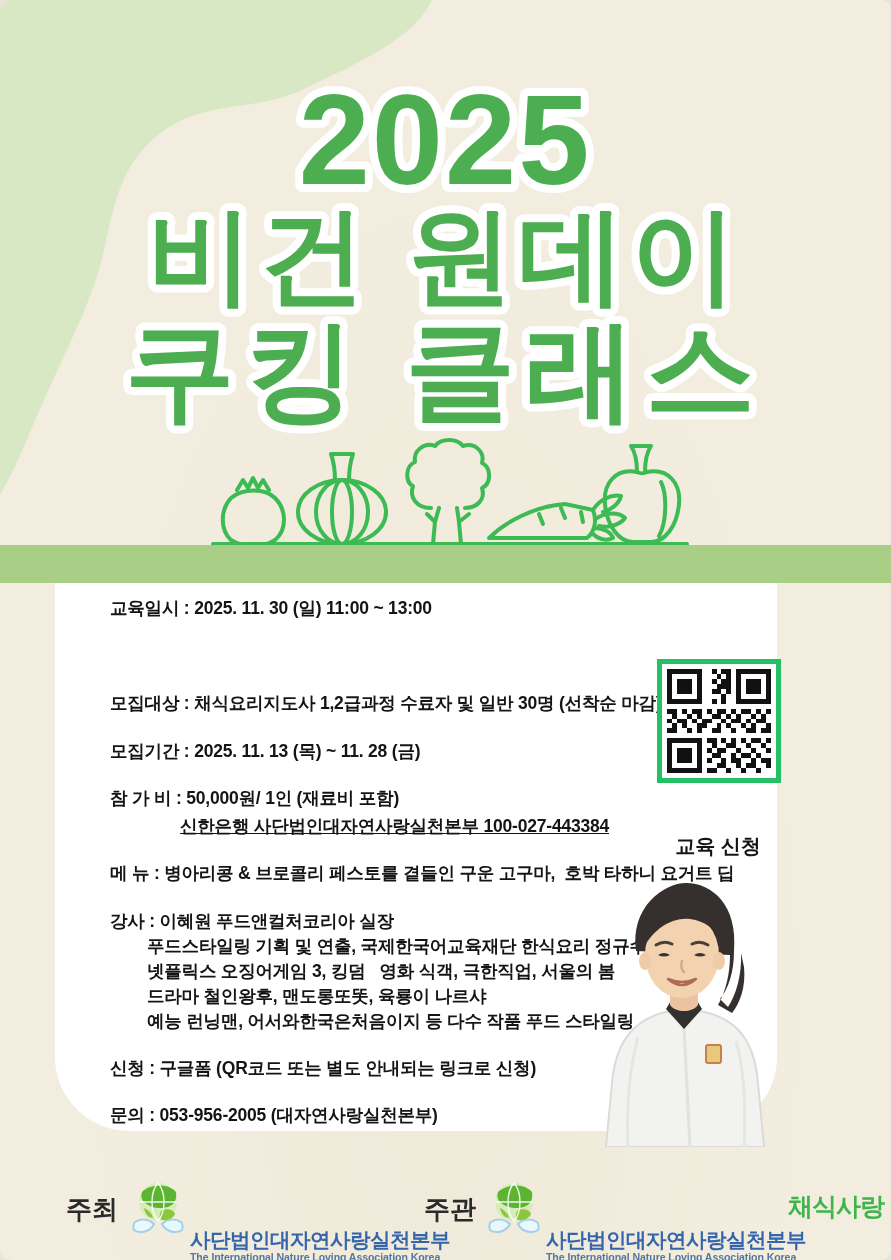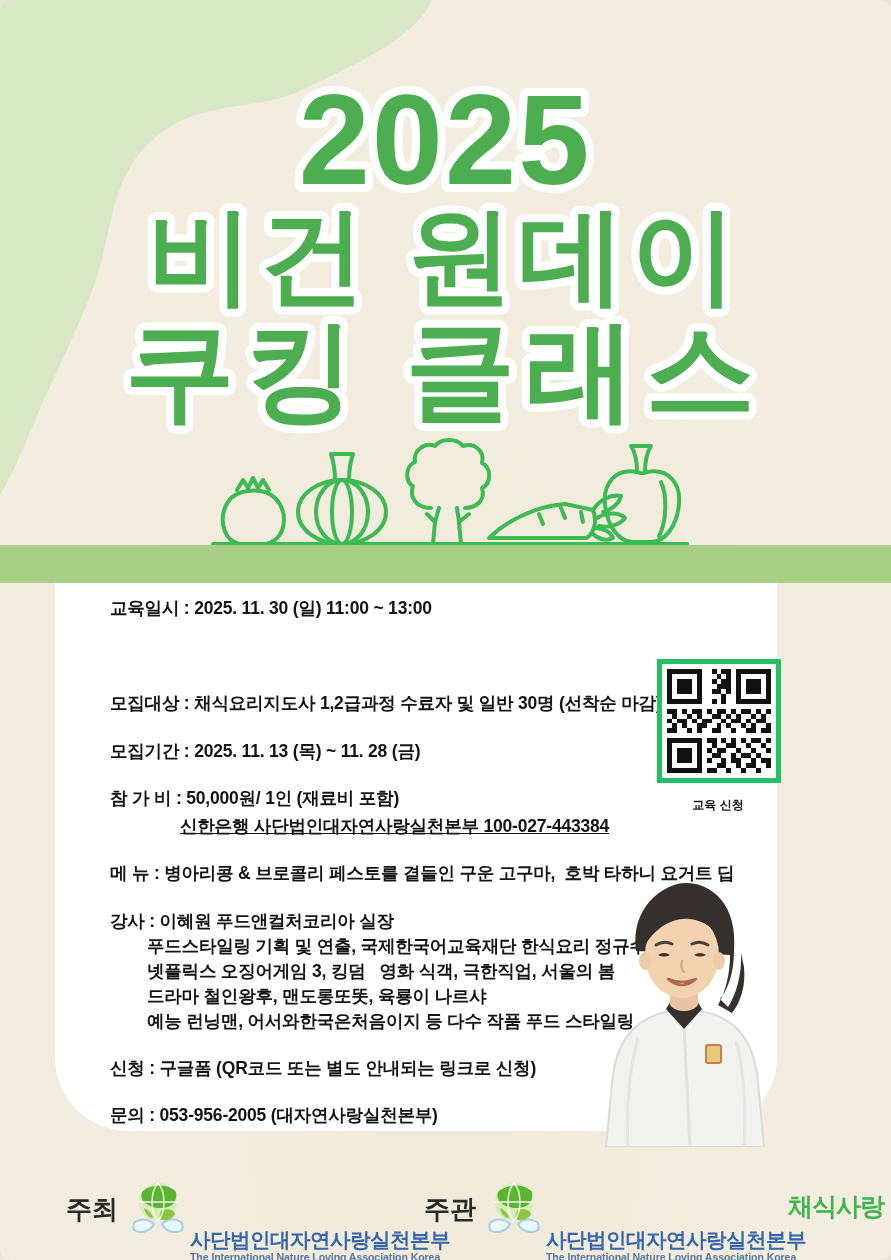"교육 신청" .qr-label { font-size: 12px -> 20px; top: 797px -> 833px }
